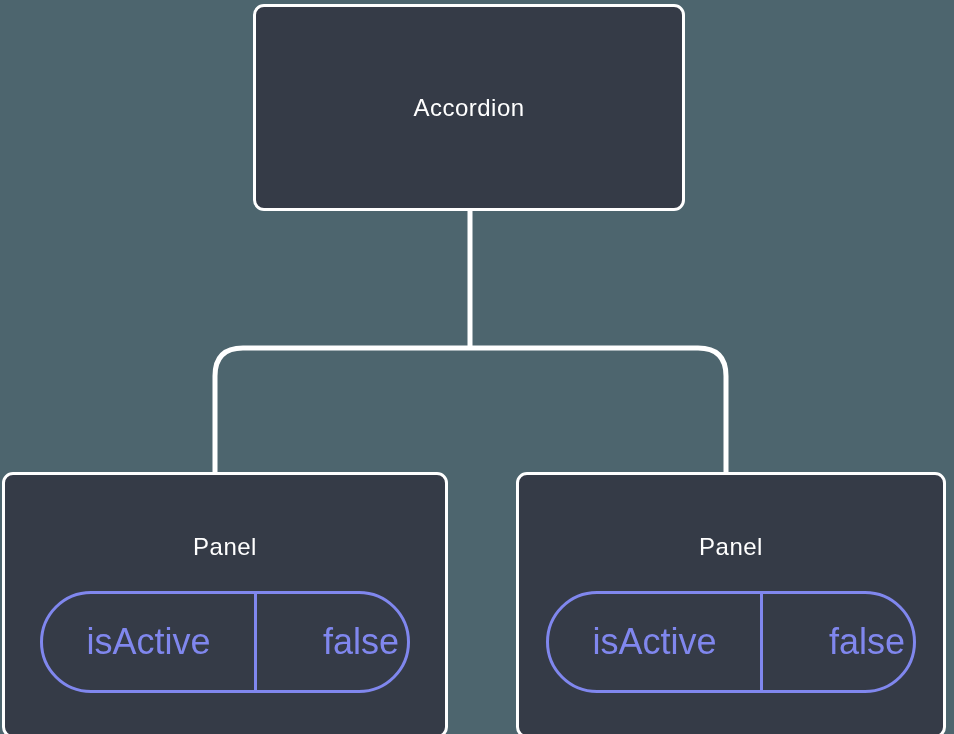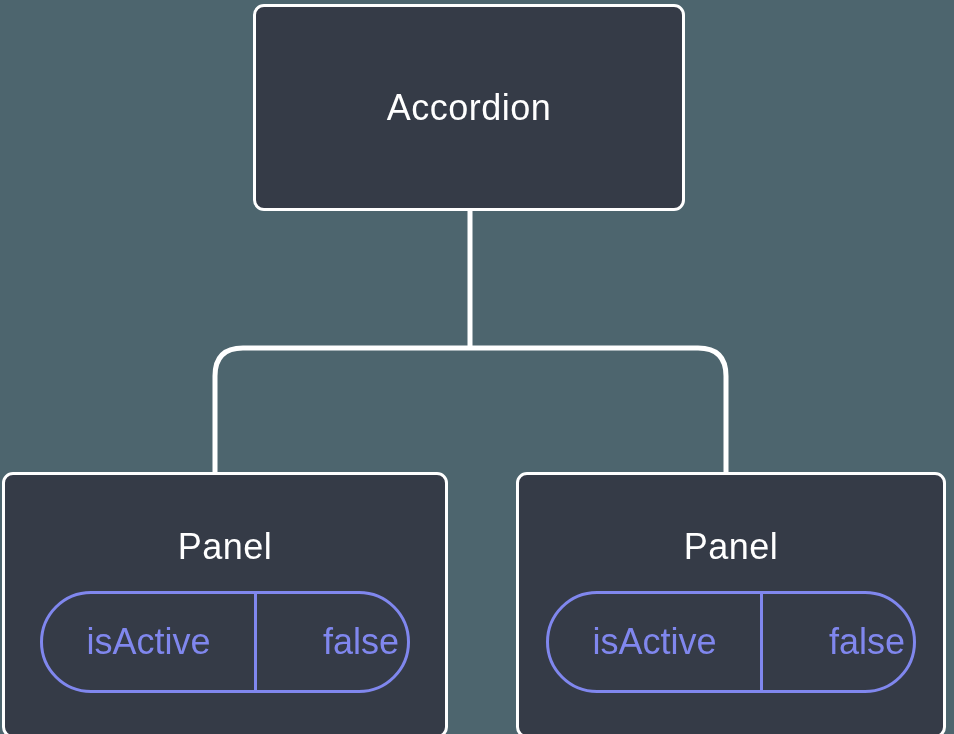"Accordion" .node-label { font-size: 36px -> 24px }
